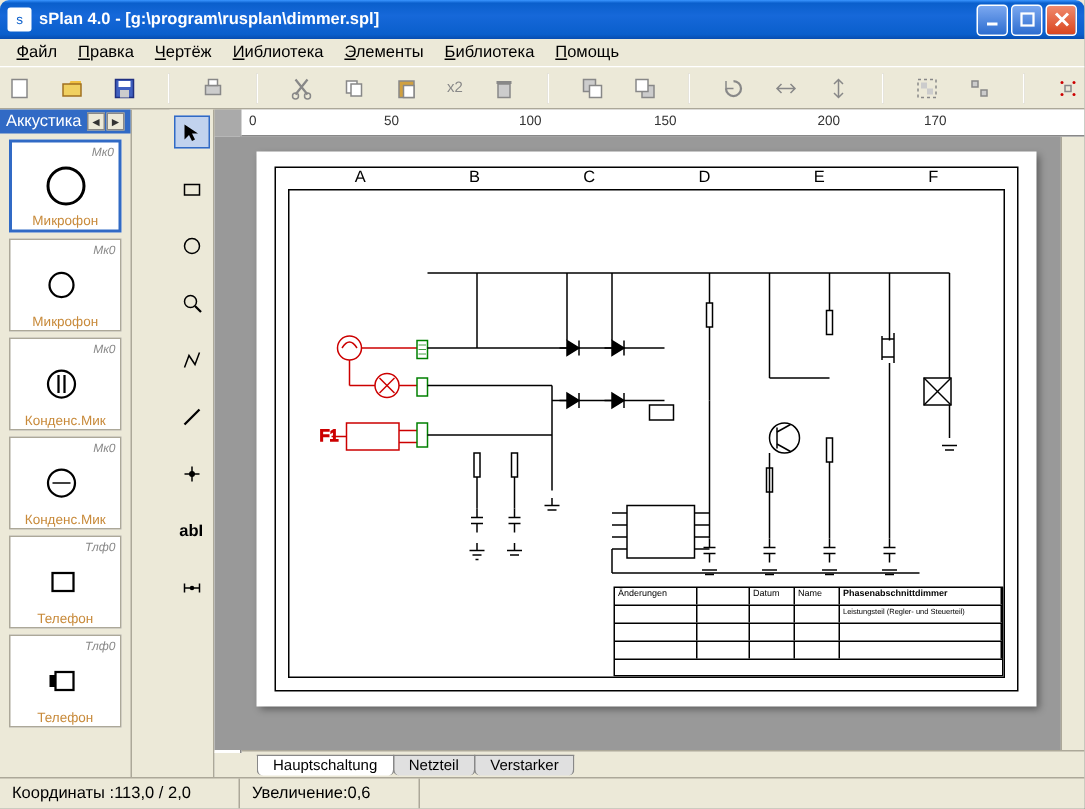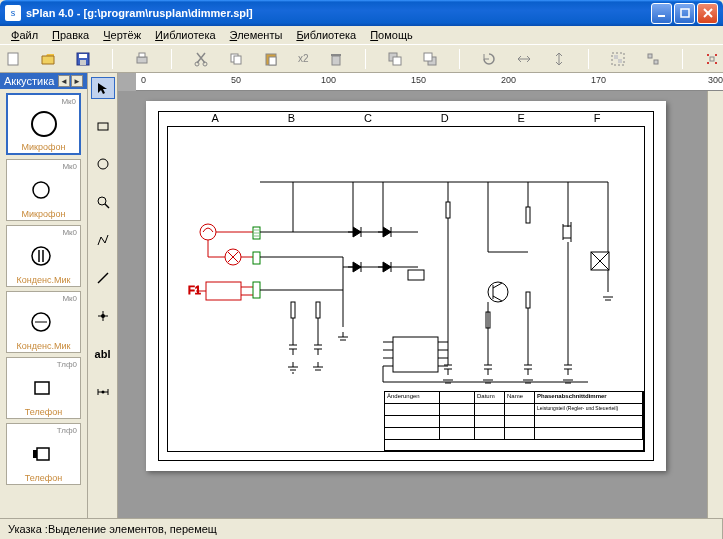"200" span.tick { left: 365px -> 384px }
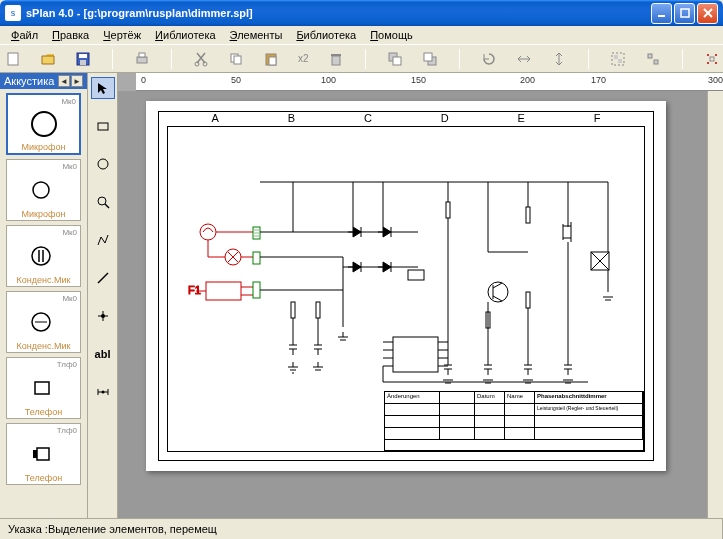"Мк0" .pitem-label { font-style: none -> italic }
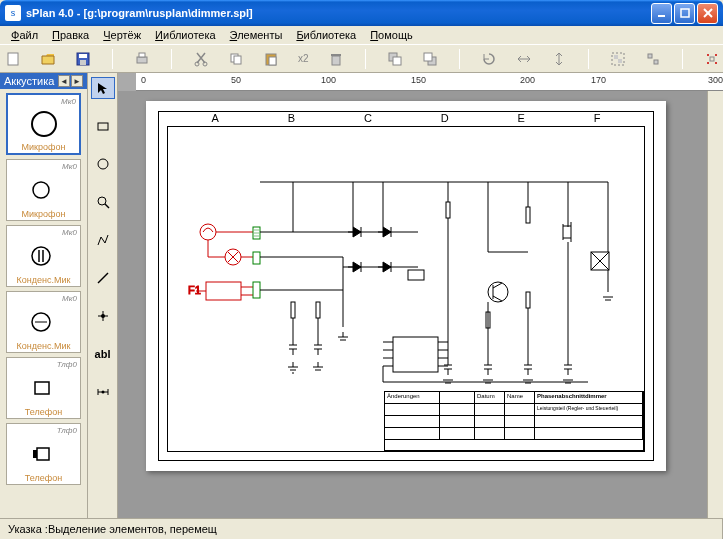"abI" .toolcol { margin-left: none -> 25px }
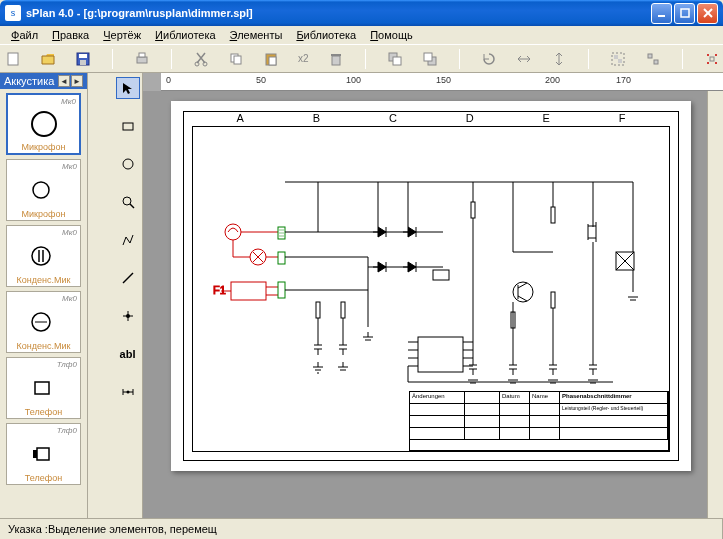"Hauptschaltung" div.sheet-tabs { html: none -> <div> <div>Hauptschaltung</div> <div>Netzteil</div> <div>Verstarker</div> </div> }
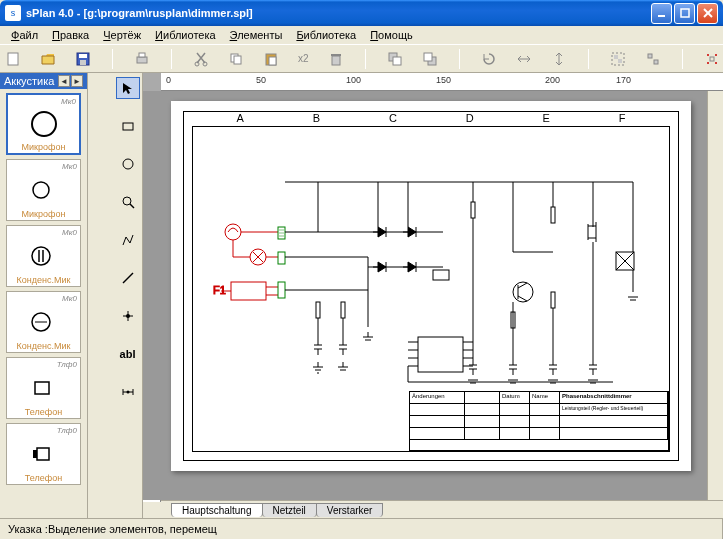"Координаты :" div.status-cell { html: none -> <div> <span>Координаты : </span> <span>113,0 / 2,0</span> </div> }
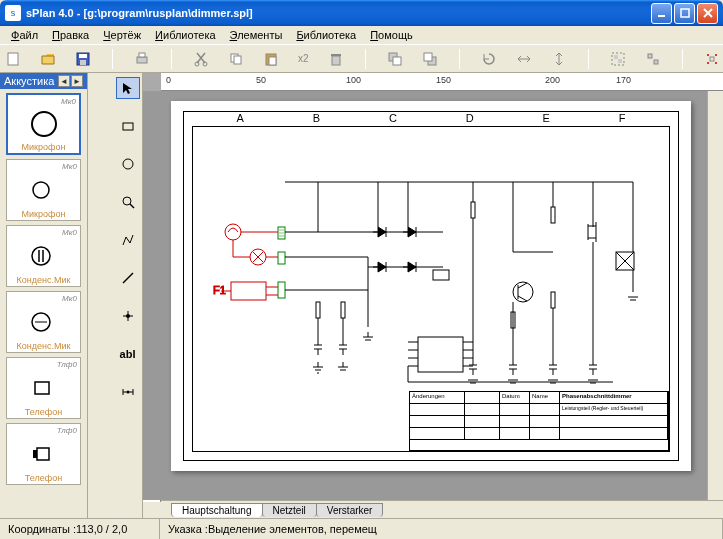"Увеличение:" div.status-cell { html: none -> <div> <span>Увеличение: </span> <span>0,6</span> </div> }
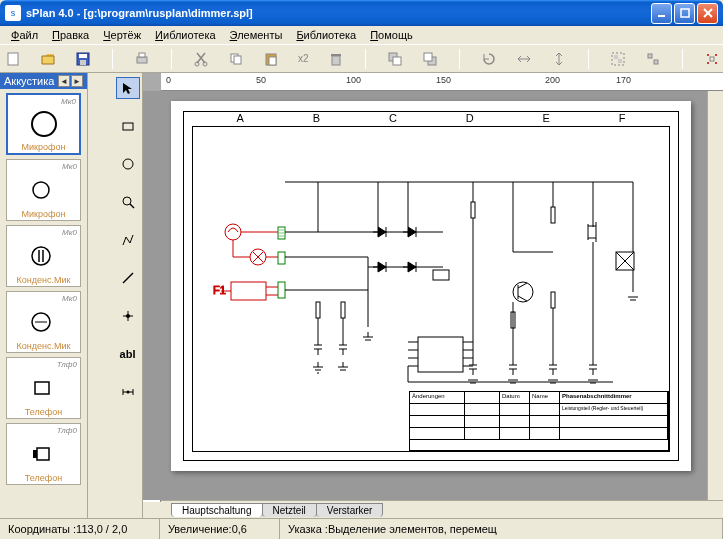"Указка :" div.status-cell { html: <div> <span>Указка : </span> <span>Выделение элементов, перемещ</span> </div> -> none }
